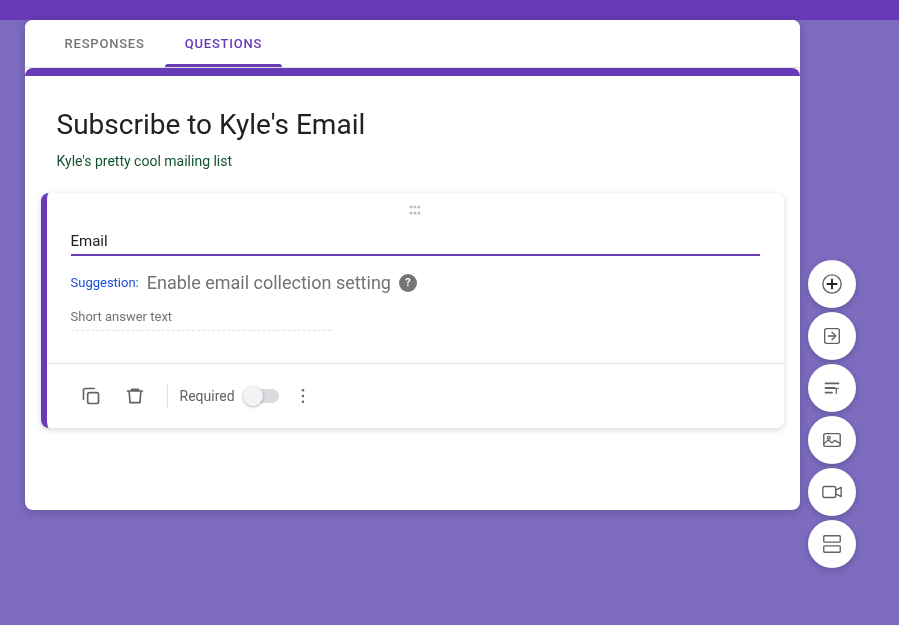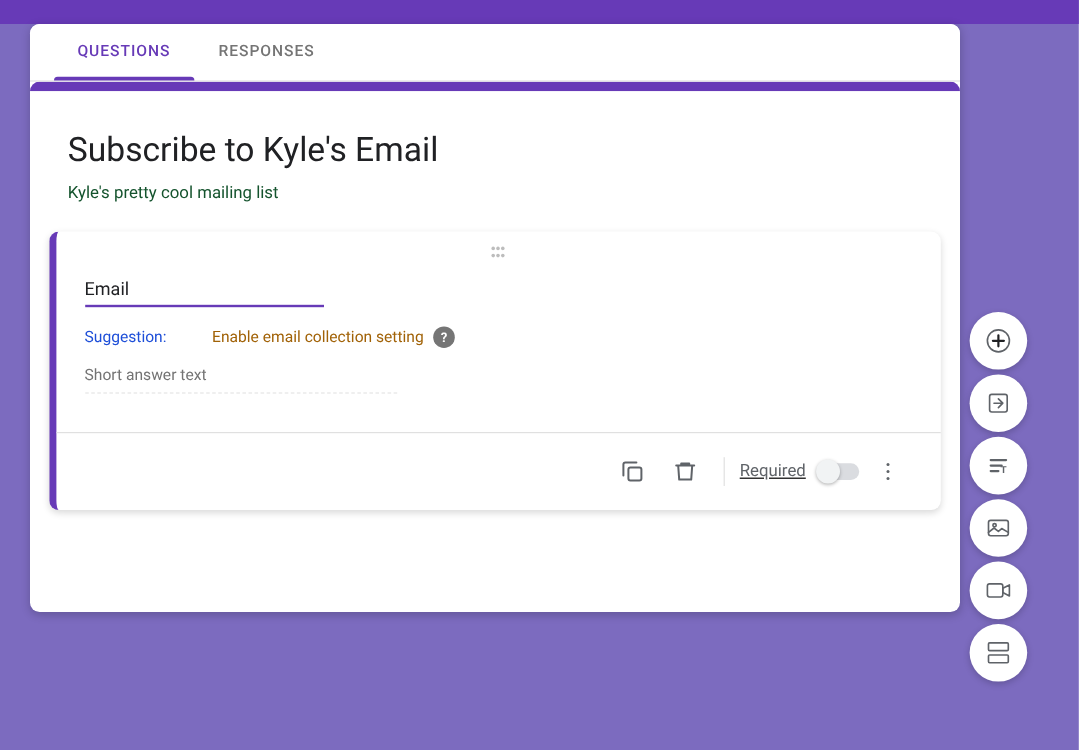"QUESTIONS" div.tab { order: before "RESPONSES" -> after "RESPONSES" }
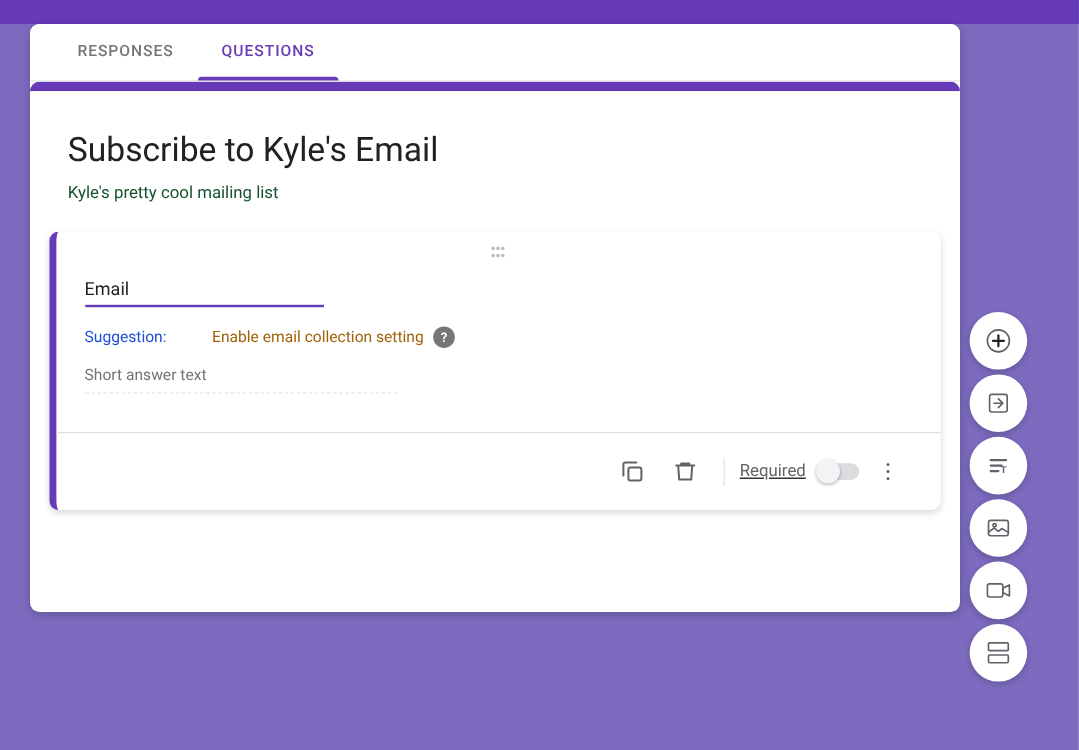"Email" .question-top { flex-direction: column -> none }
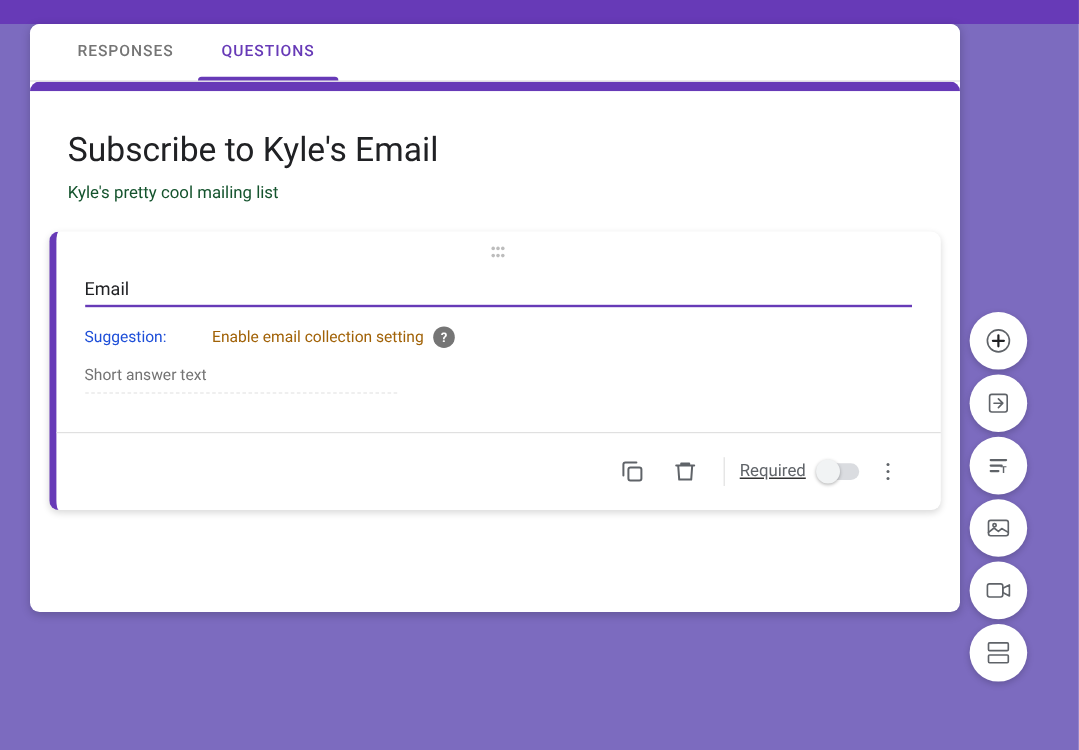"Enable email collection setting" .suggestion-link { color: #a16207 -> #737373; font-size: 13px -> 18px; margin-left: 30px -> none }
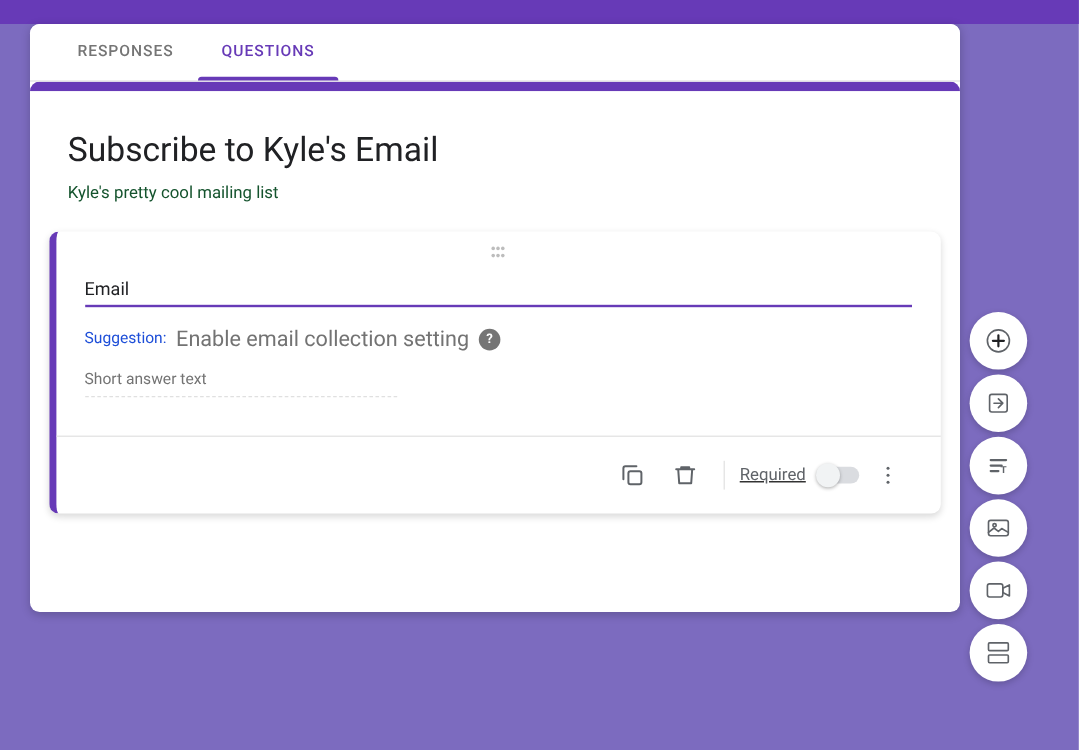"Required" .question-footer { justify-content: flex-end -> none; text-decoration: underline -> none }
